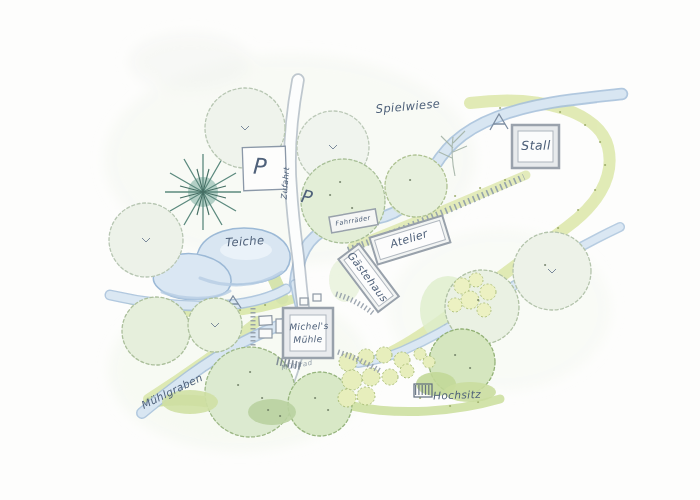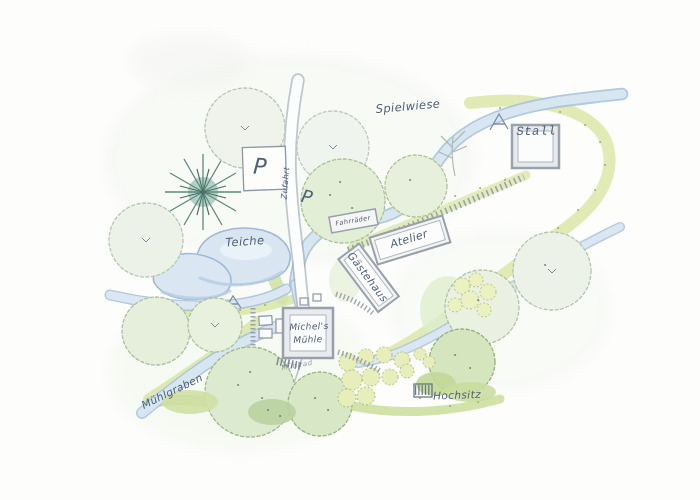"Stall" div.lbl { font-family: Liberation Mono, monospace -> none; top: 132px -> 146px }
